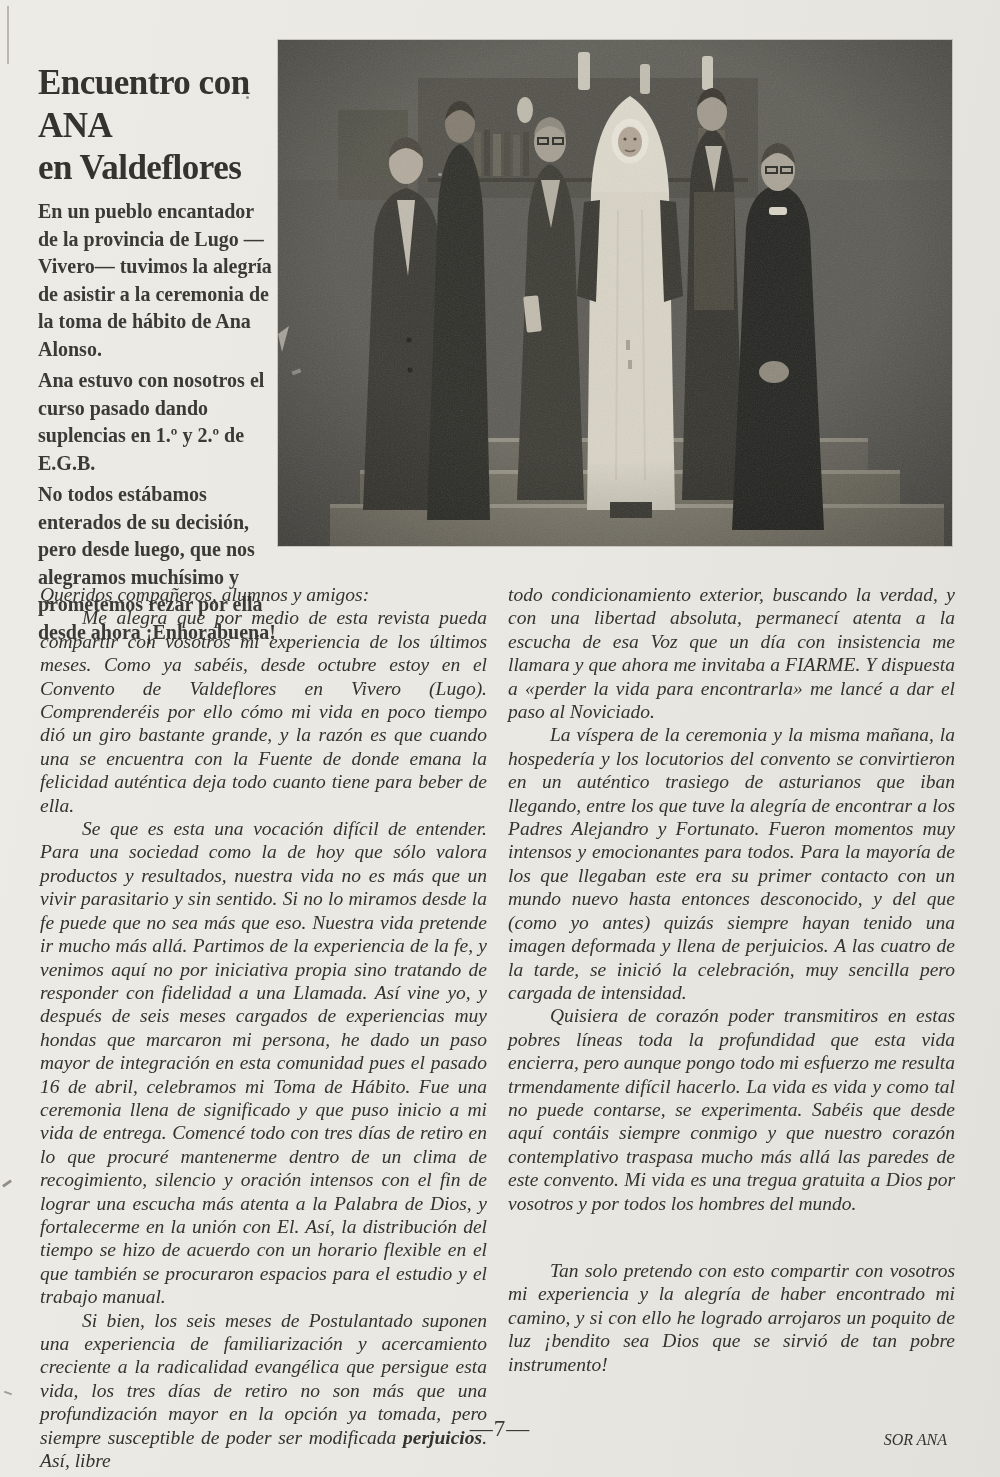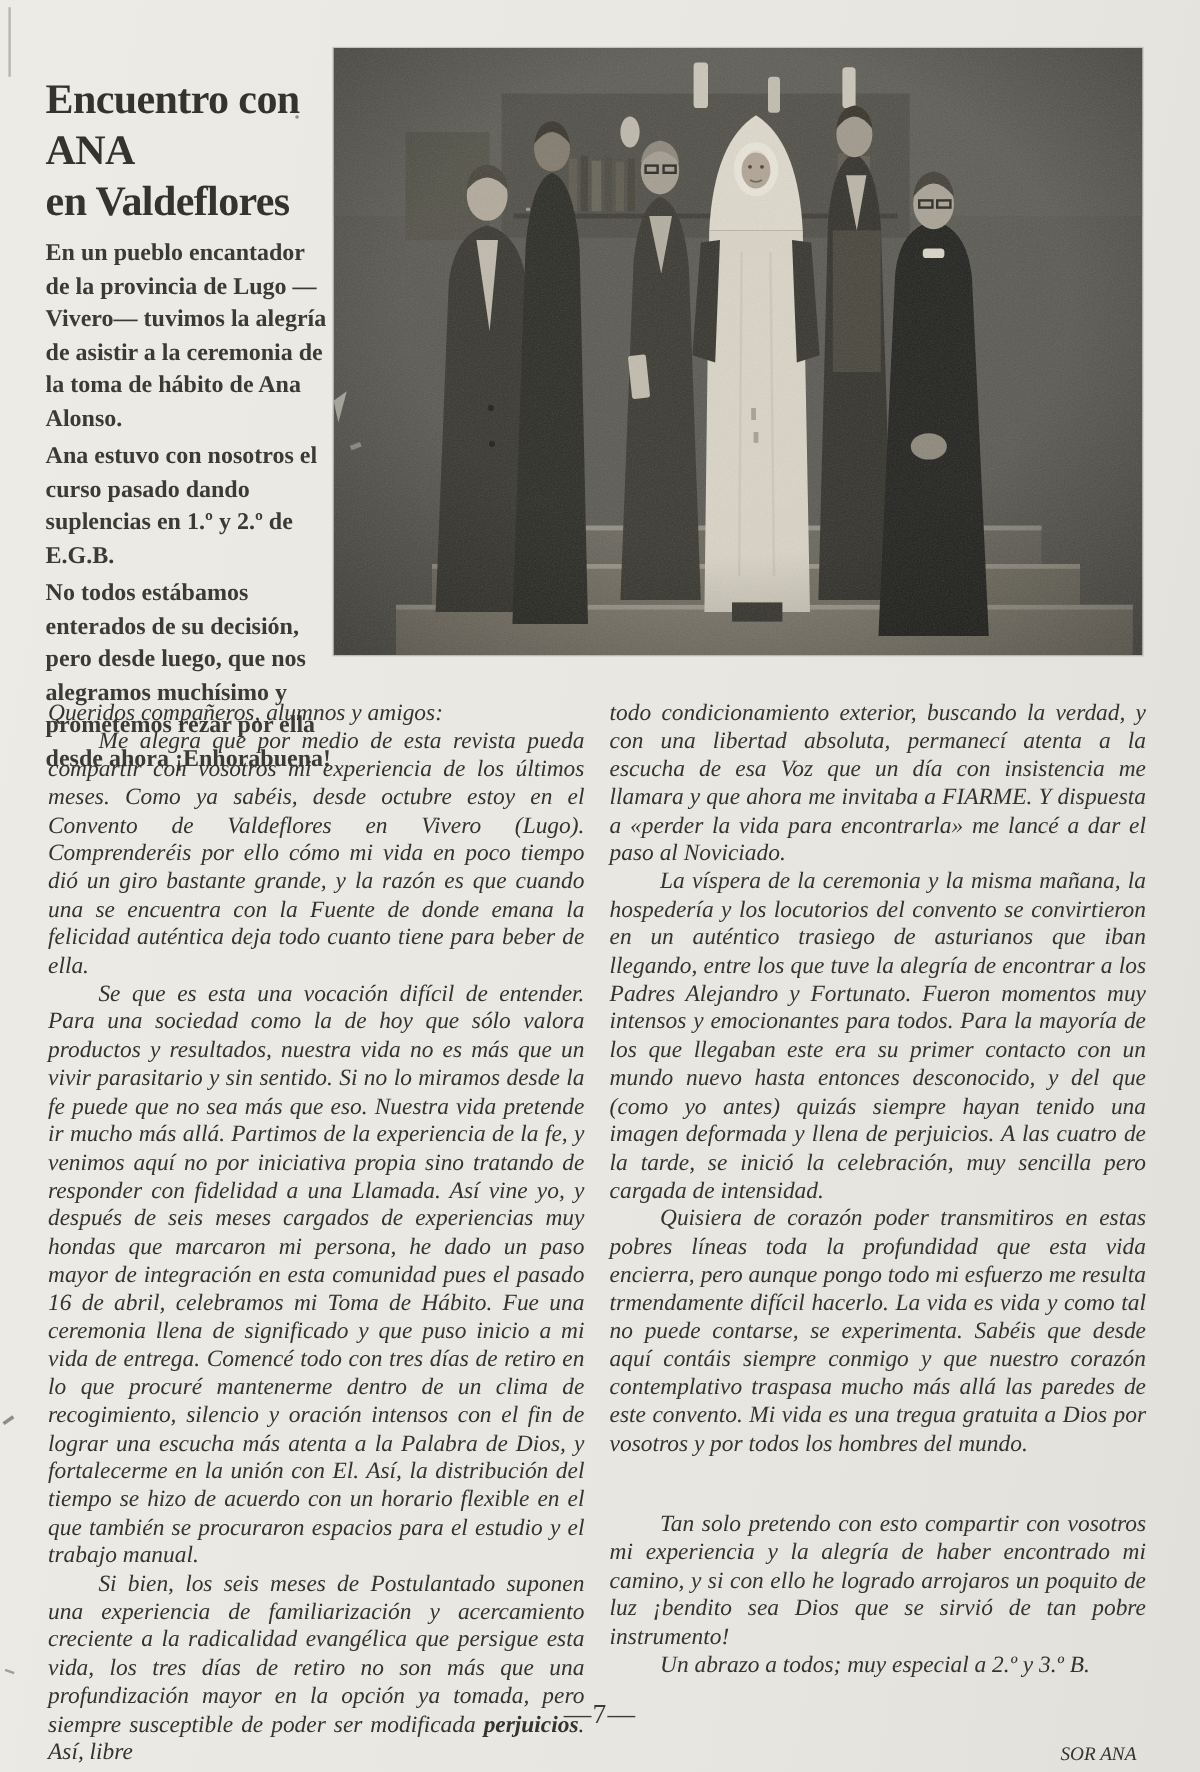"Un abrazo a todos; muy" p { html: <p>Un abrazo a todos; muy especial a 2.º y 3.º B.</p> -> none }
